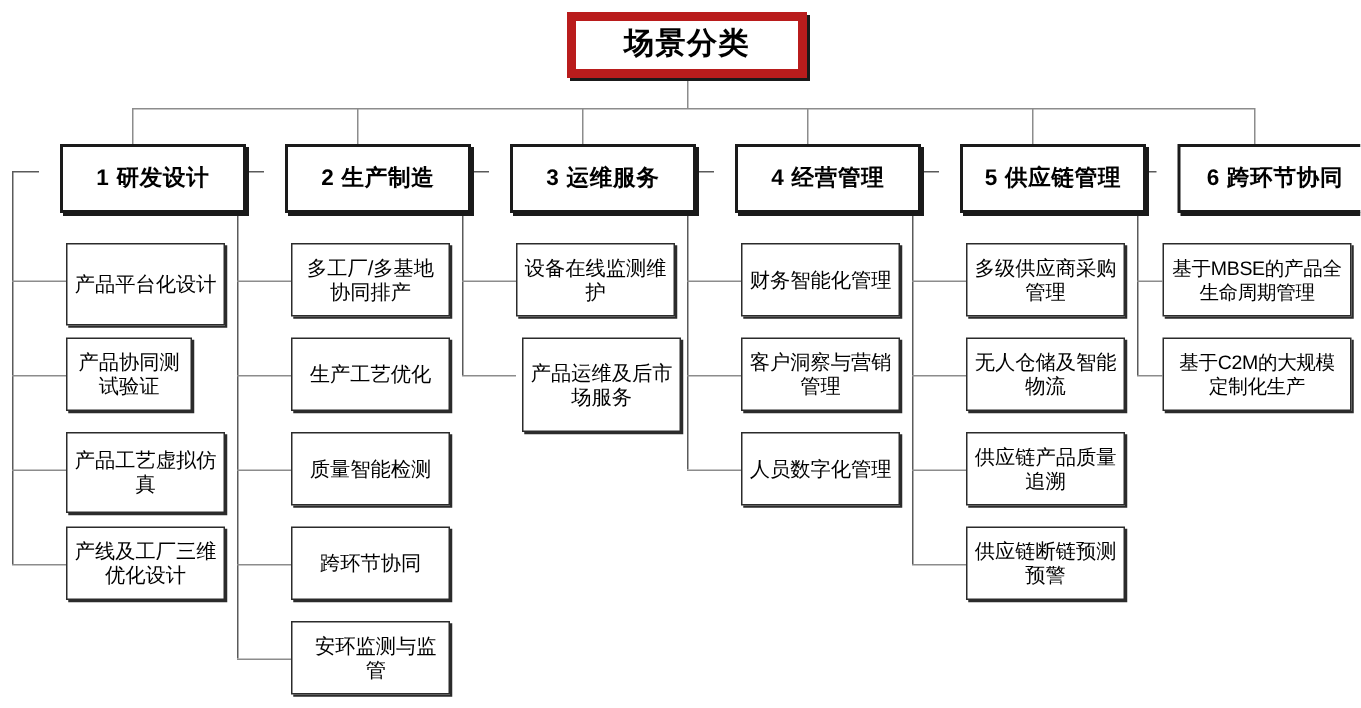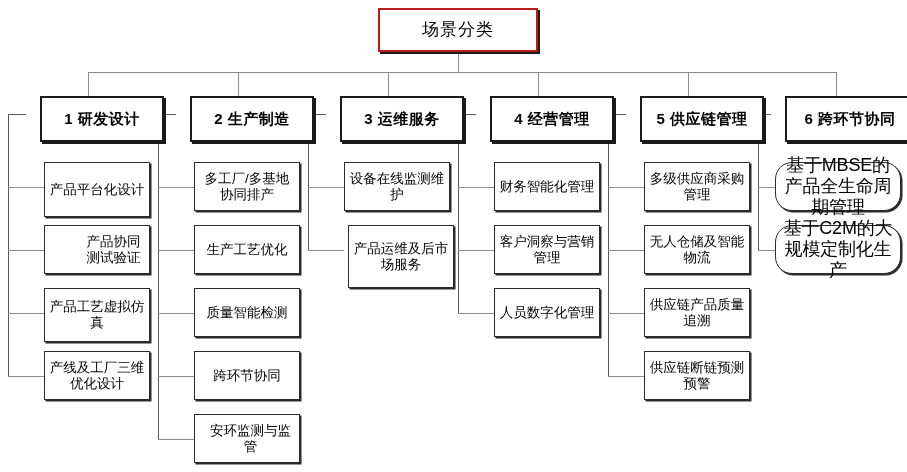"场景分类" .root-box { border: 2px solid #b91c1c -> 6px solid #b91c1c; font-size: 17px -> 20px; font-weight: normal -> bold }
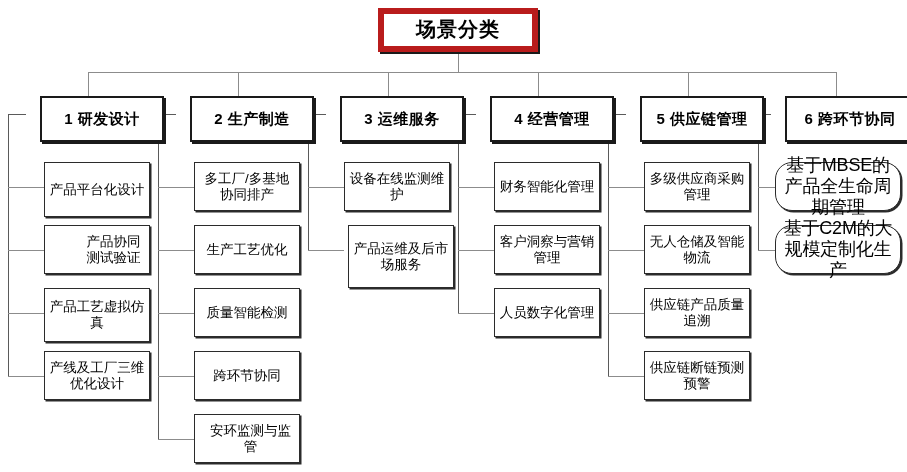"基于MBSE的产品全生命周期管理" .item-box.tight { border-radius: 17px -> none; font-size: 18px -> 13px }
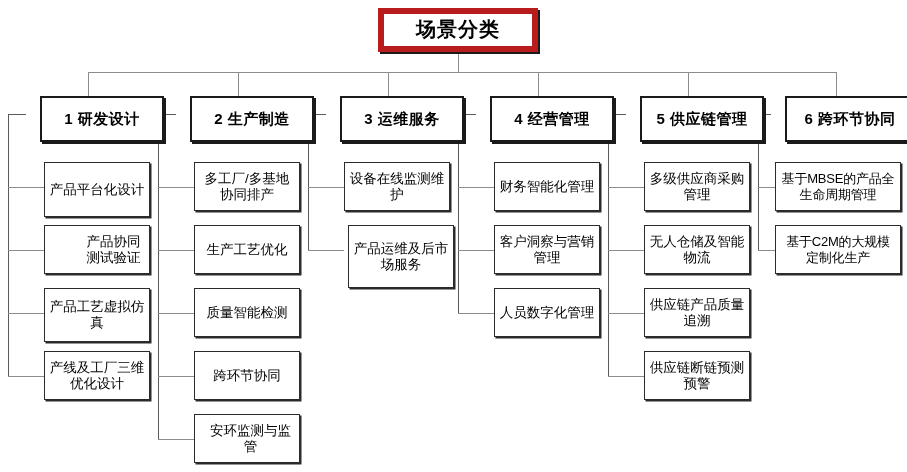"产品协同测试验证" div.box { padding-left: 37px -> none; width: 106px -> 84px }
